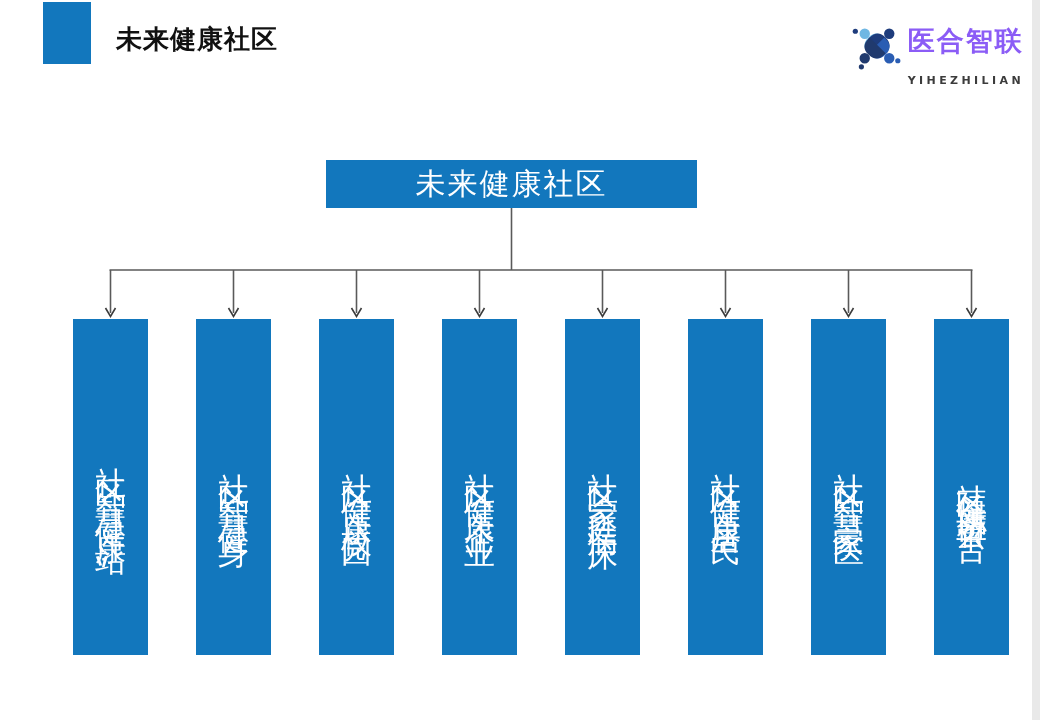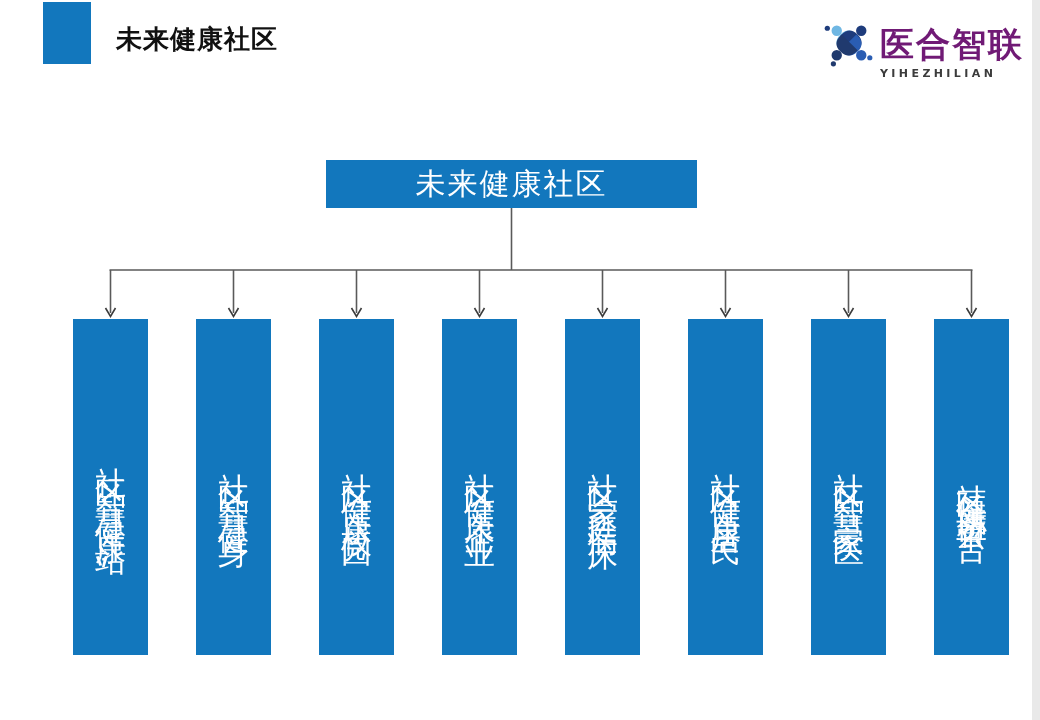"医合智联" .logo-name { color: #701a75 -> #8b5cf6; font-size: 34px -> 27px }
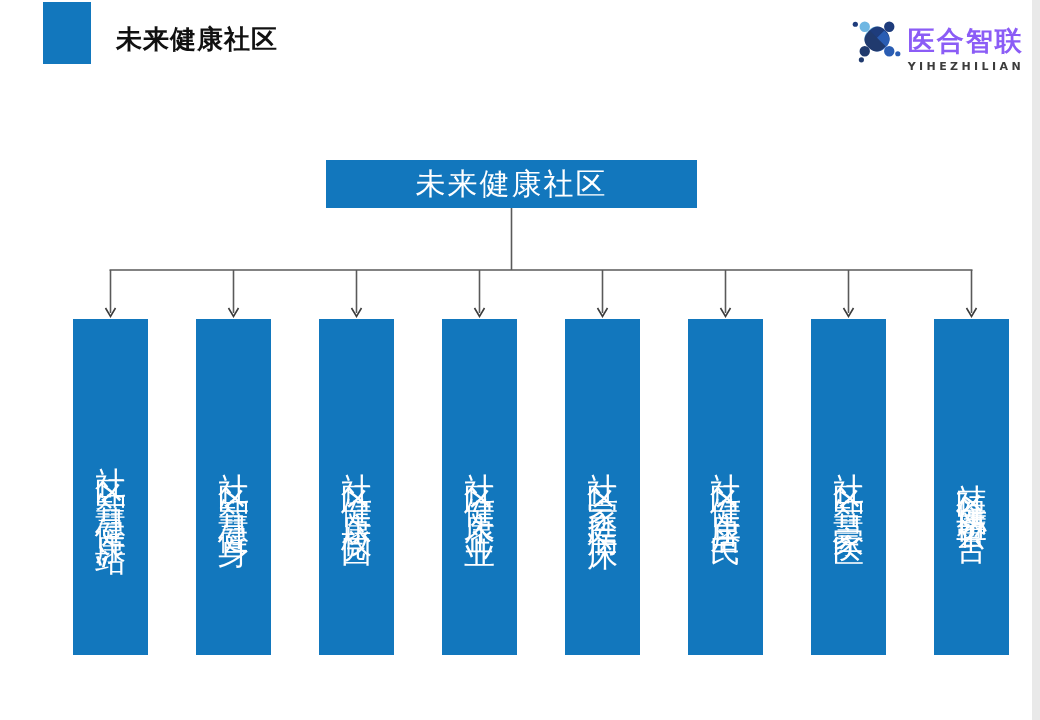"YIHEZHILIAN" .logo-sub { margin-top: 4px -> 18px }
